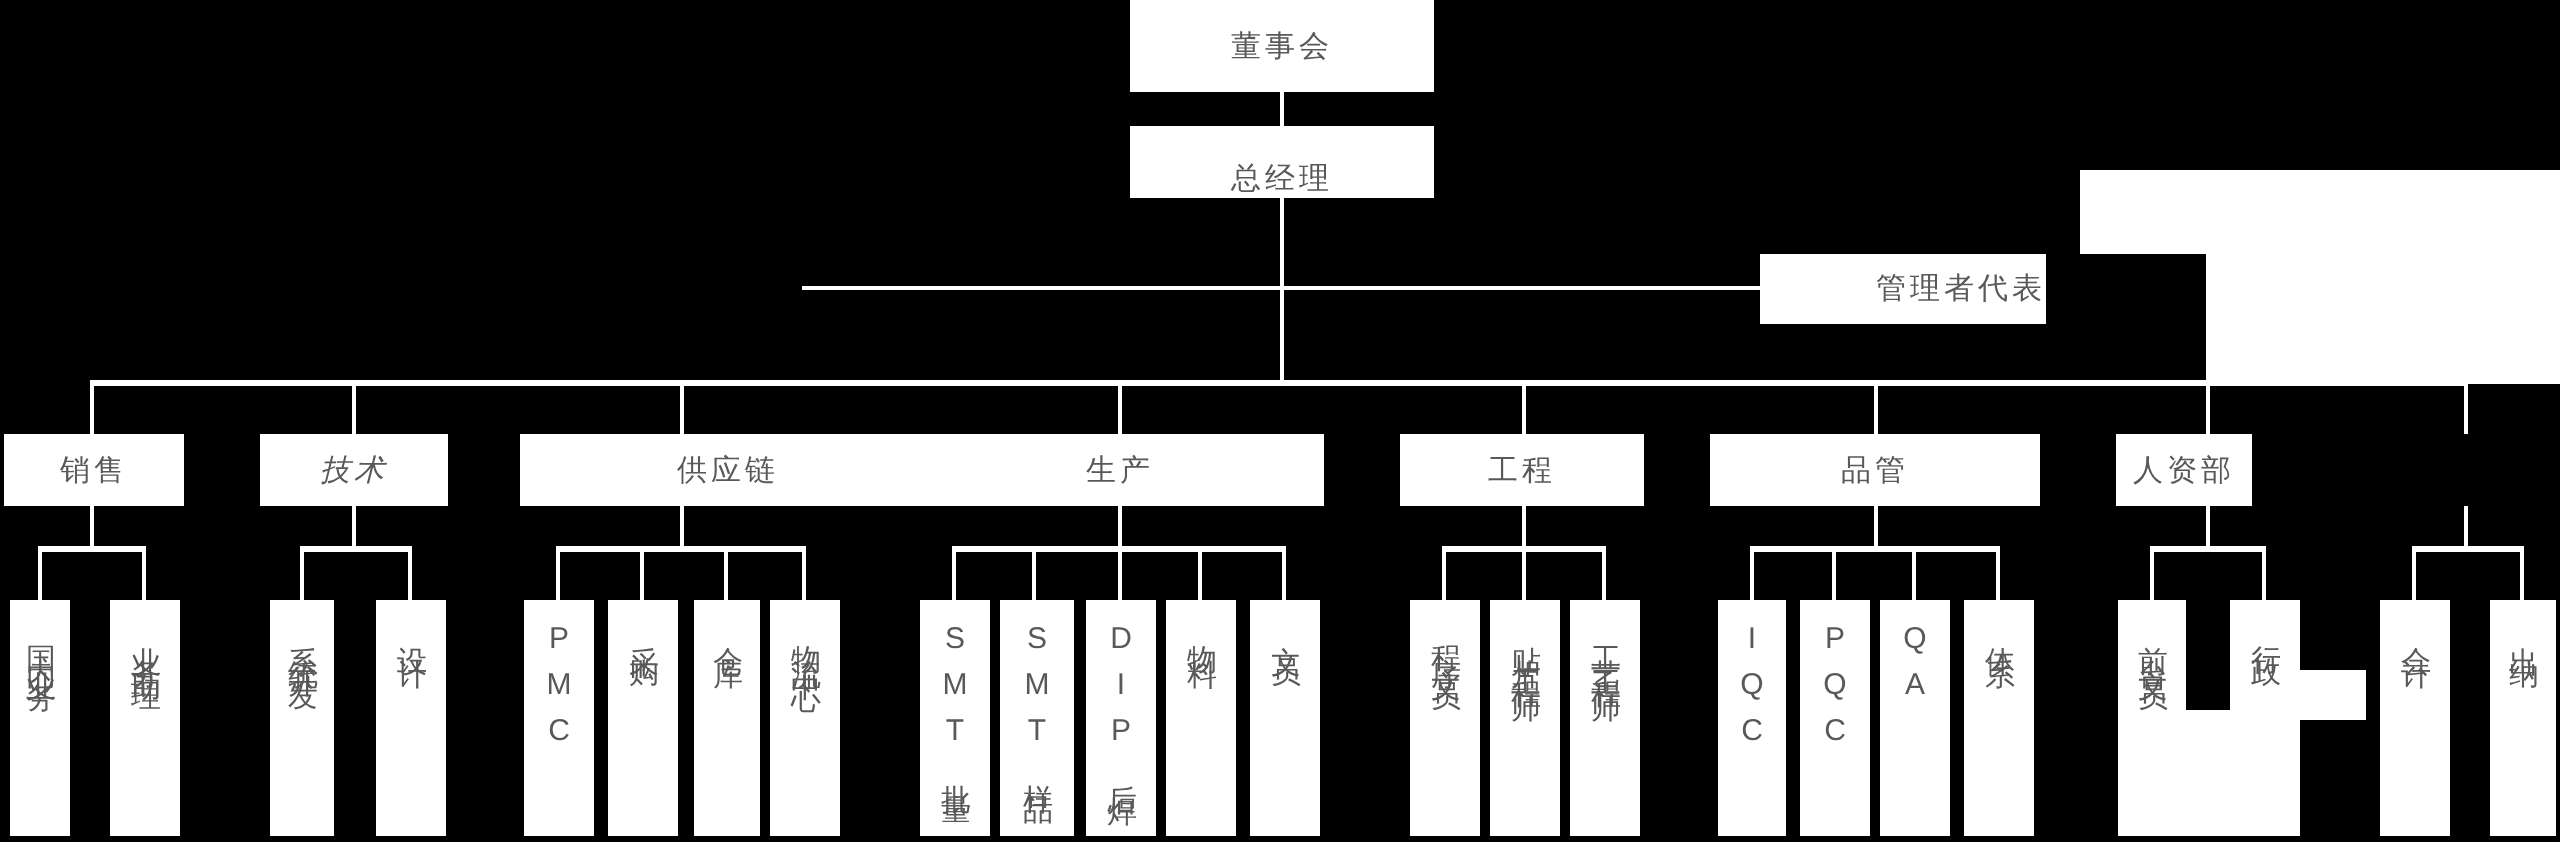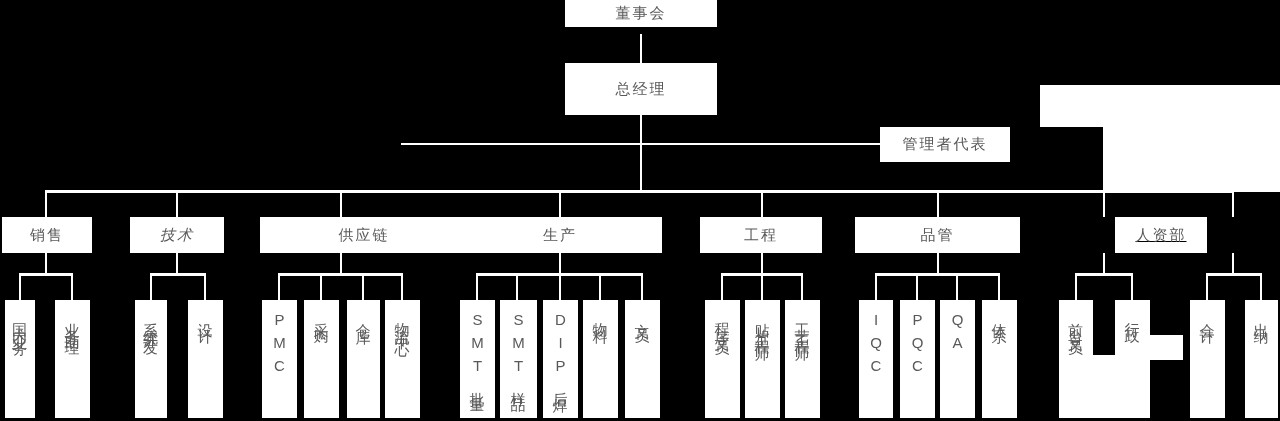"董事会" div.box { height: 27px -> 46px }
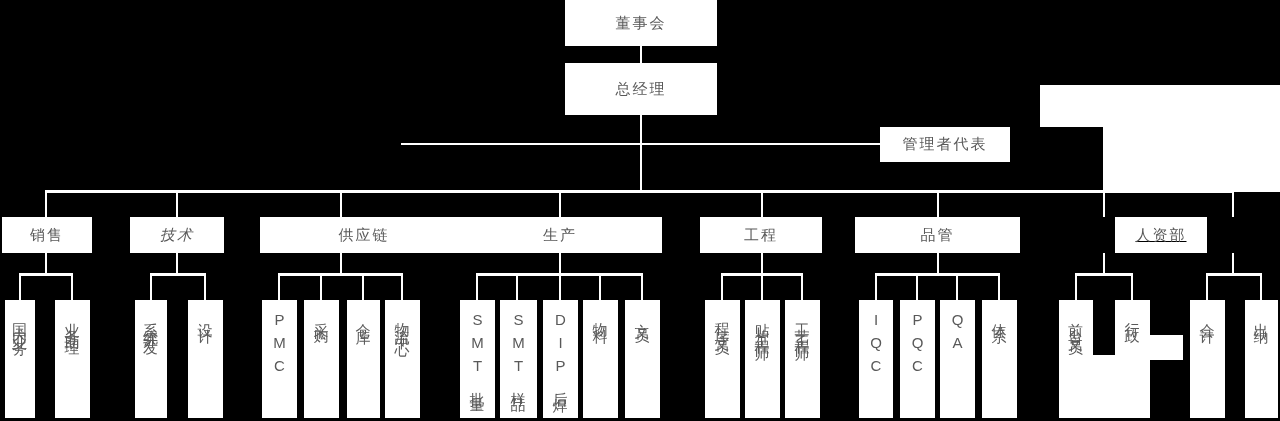"总经理" div.box { align-items: none -> flex-end; height: 52px -> 36px }
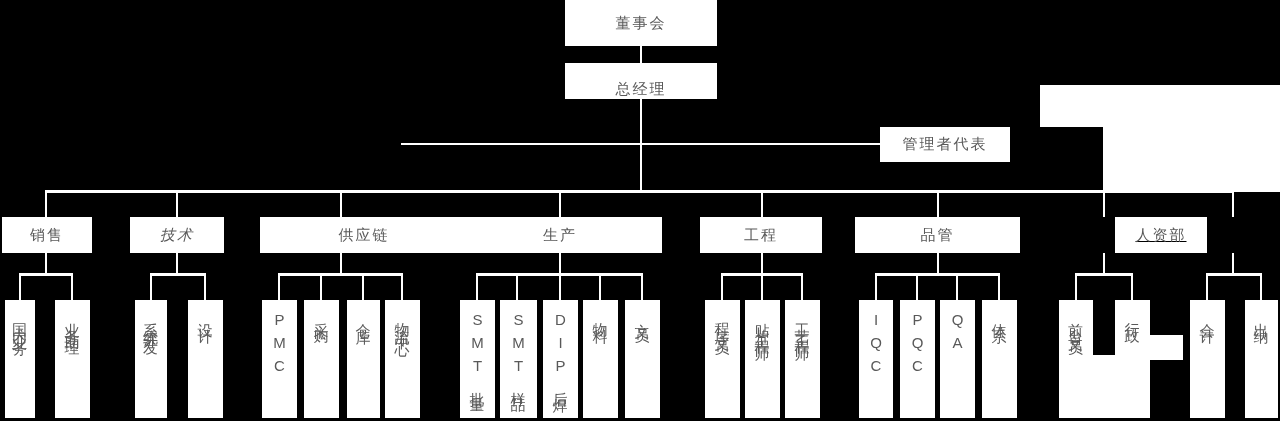"管理者代表" div.box { justify-content: none -> flex-end; width: 130px -> 143px }
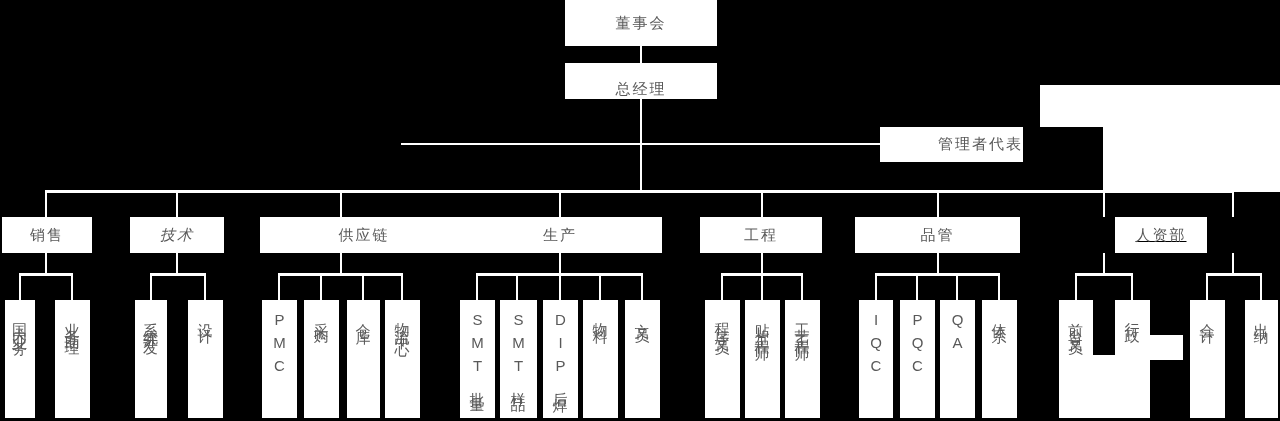"人资部" div.box { left: 1115px -> 1058px; text-decoration: underline -> none; width: 92px -> 68px }
